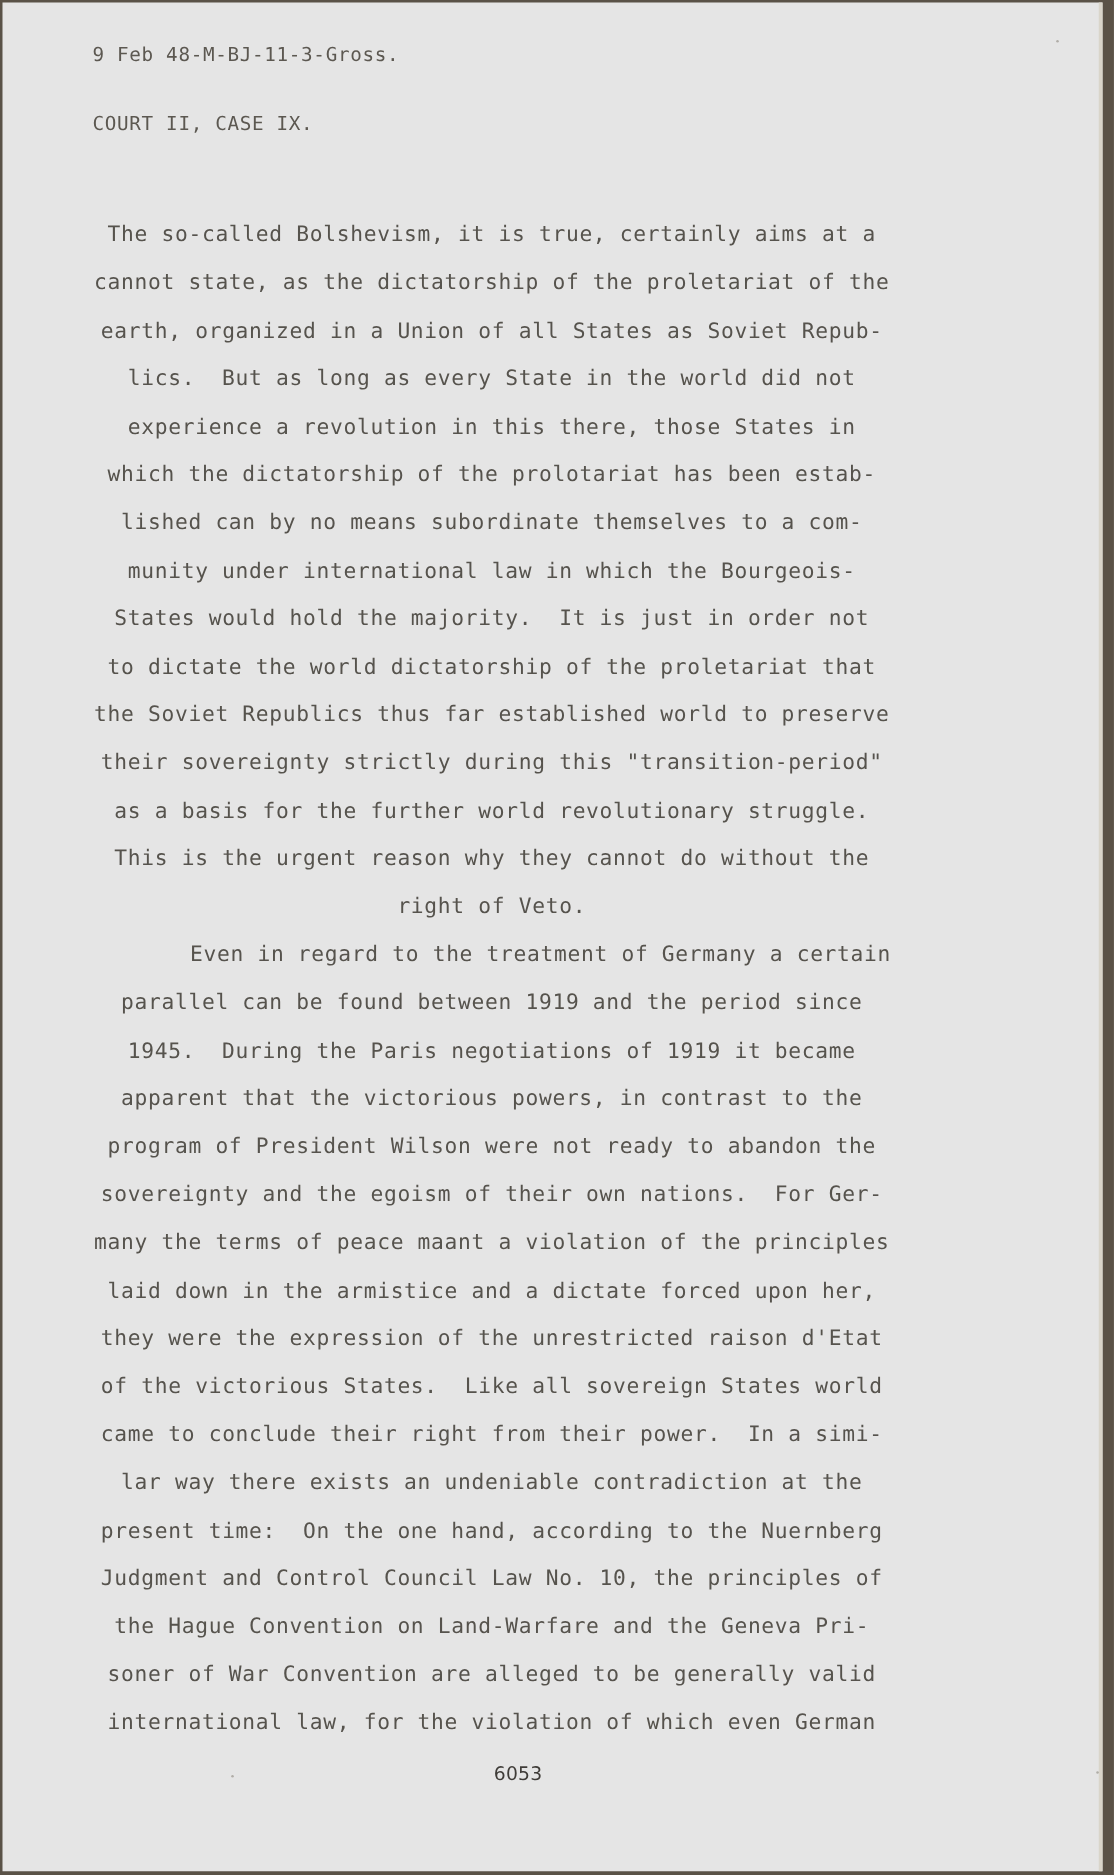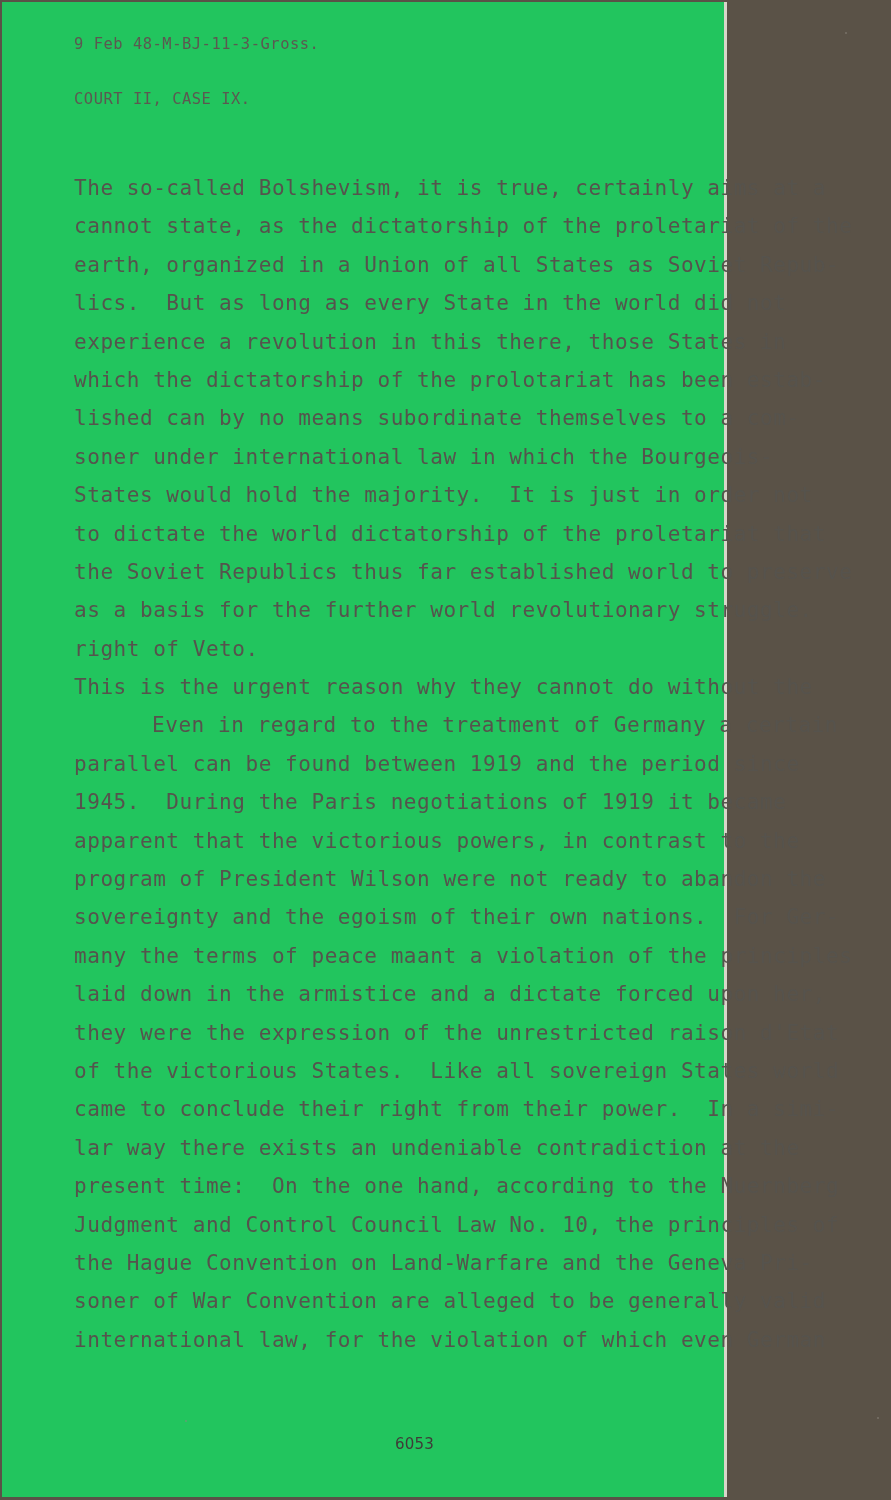"9 Feb 48-M-BJ-11-3-Gross." .page { background: #22c55e -> #e5e5e5; width: 725px -> 880px }
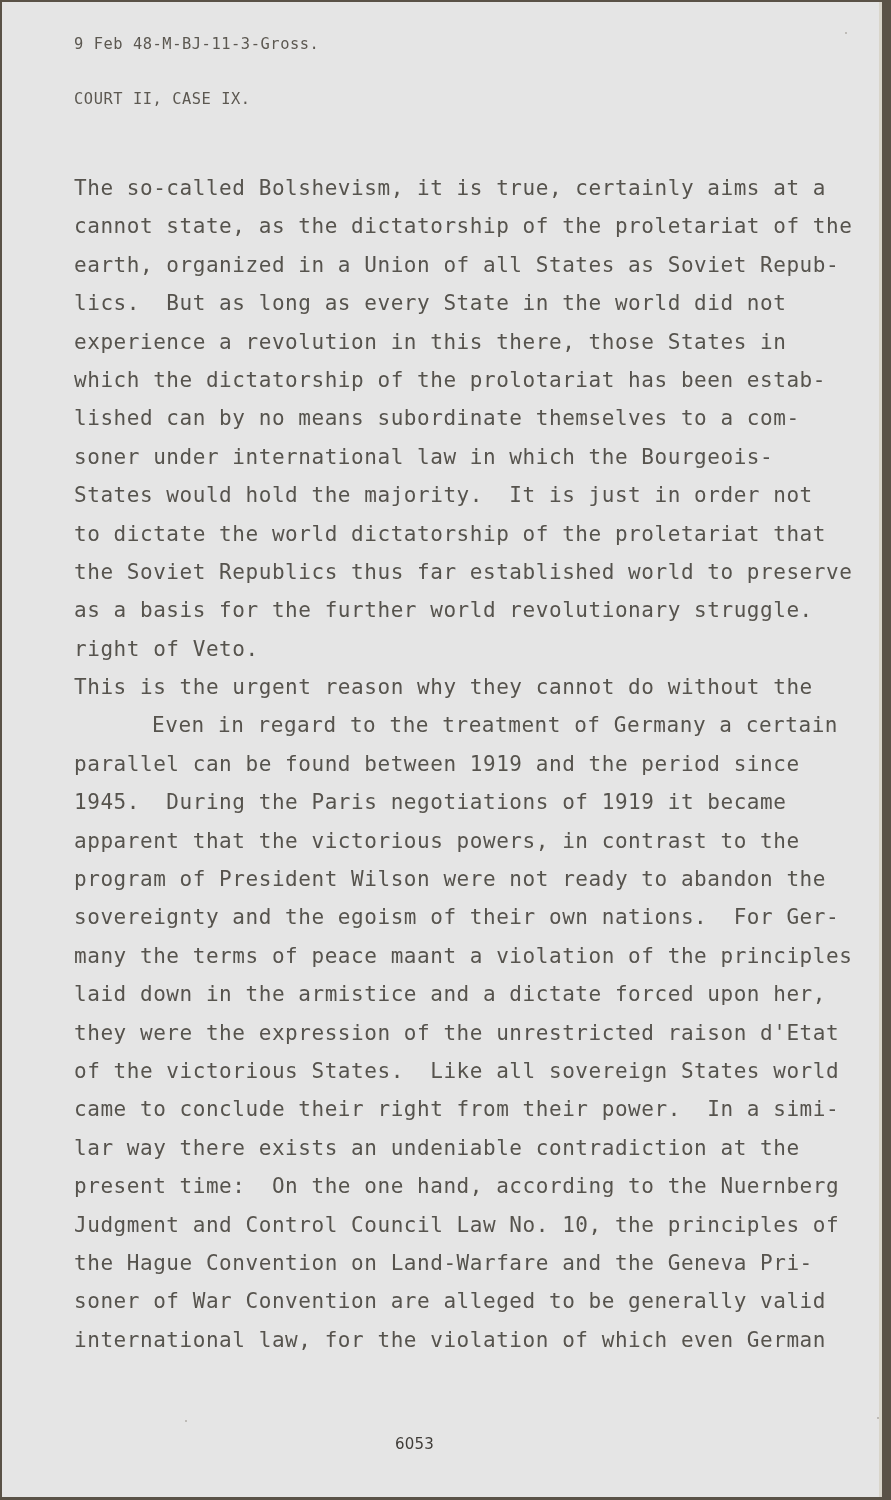"The so-called Bolshevism, it is" .body-text .line { font-size: 21px -> 17px; text-align: none -> center }
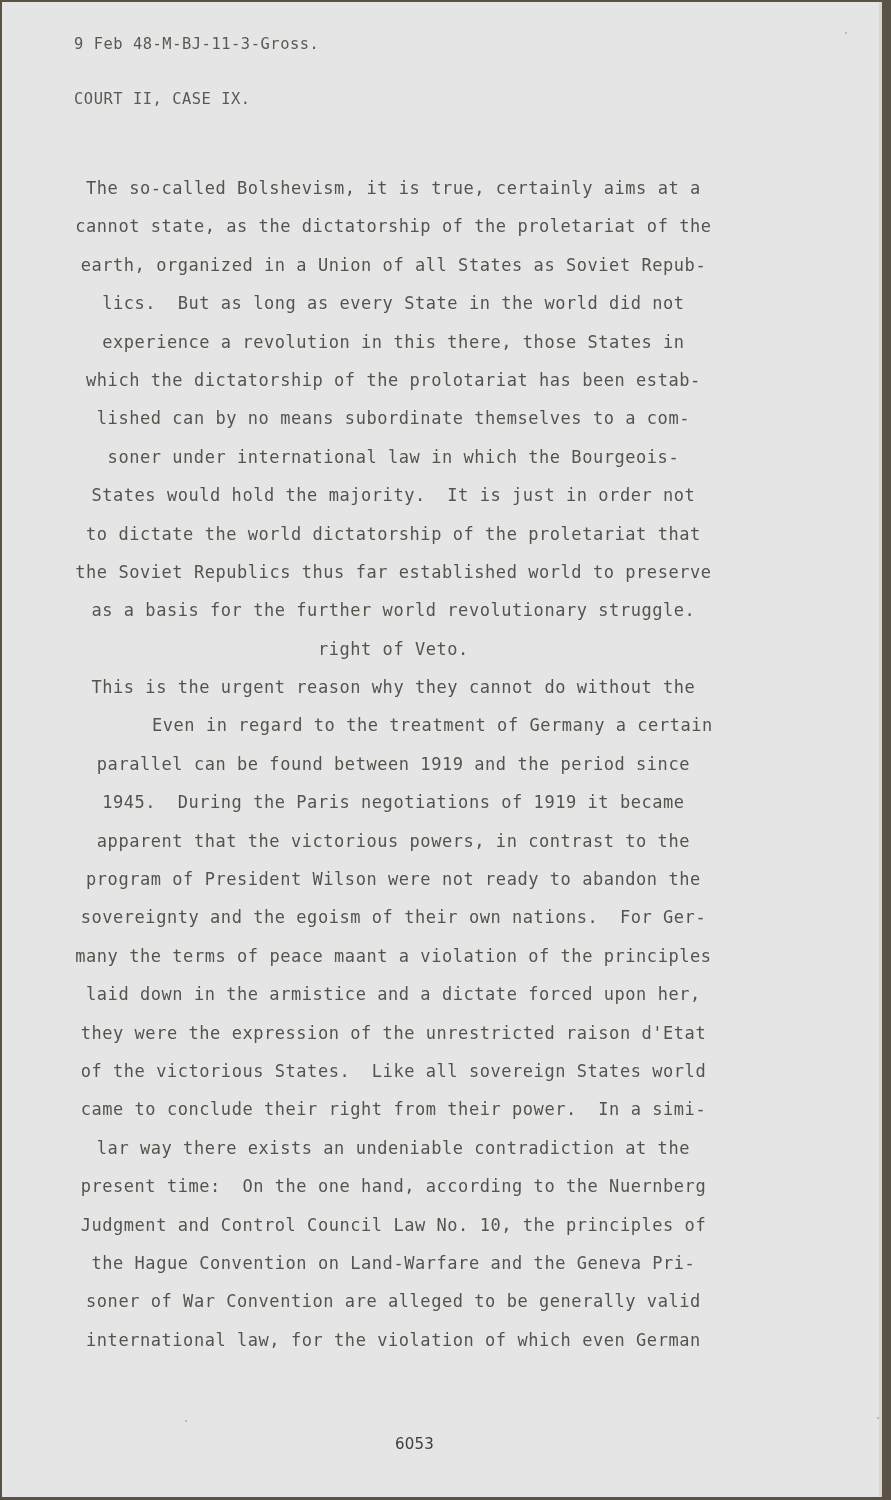"soner under international law in" div.line { text: soner -> munity }
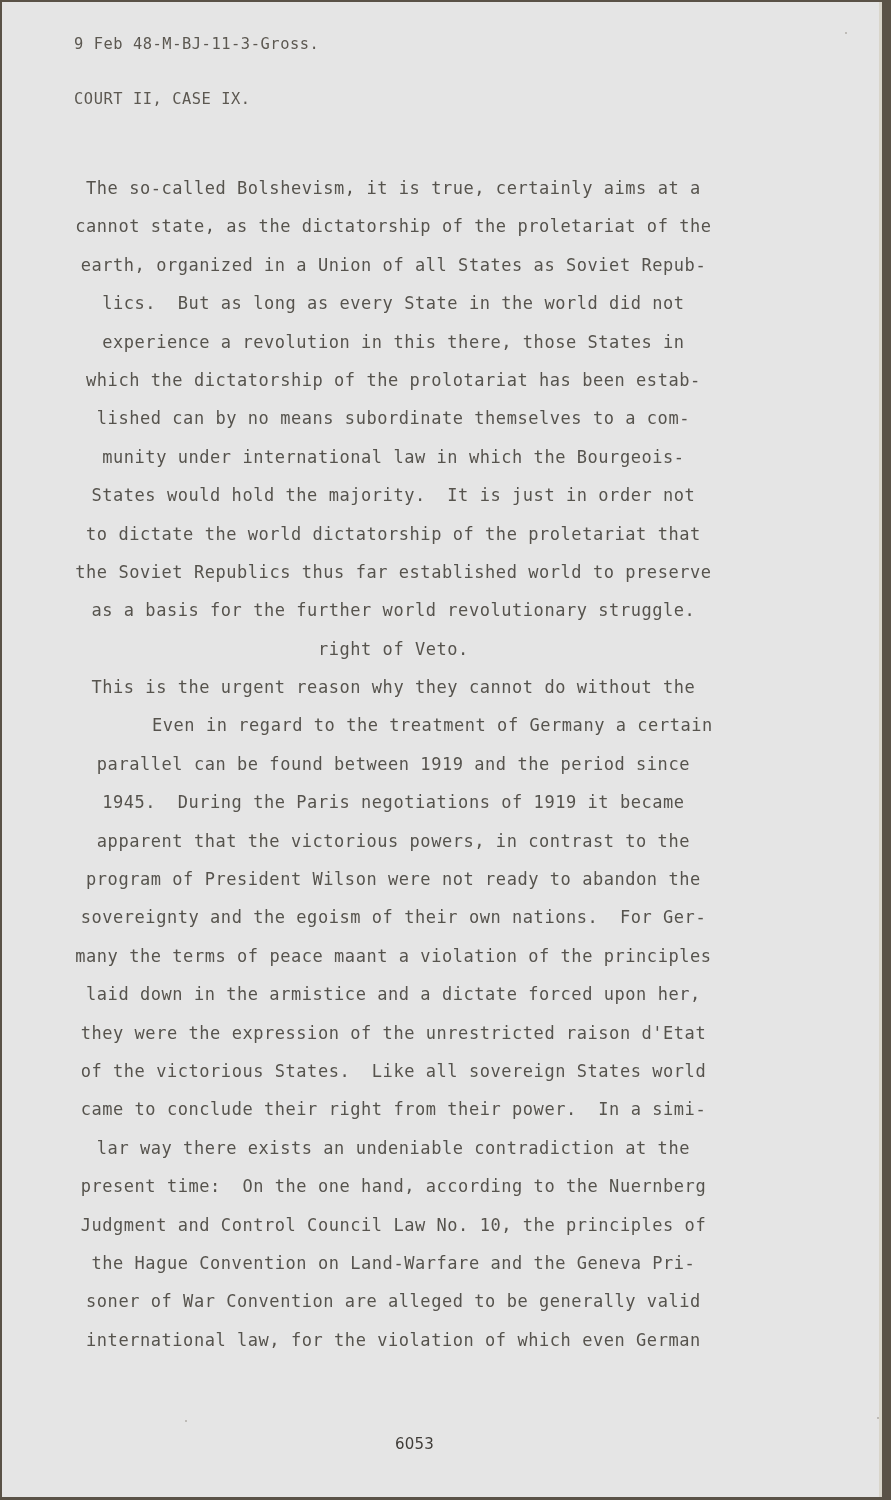"their sovereignty strictly during this" div.line { html: none -> <div>their sovereignty strictly during this "transition-period"</div> }
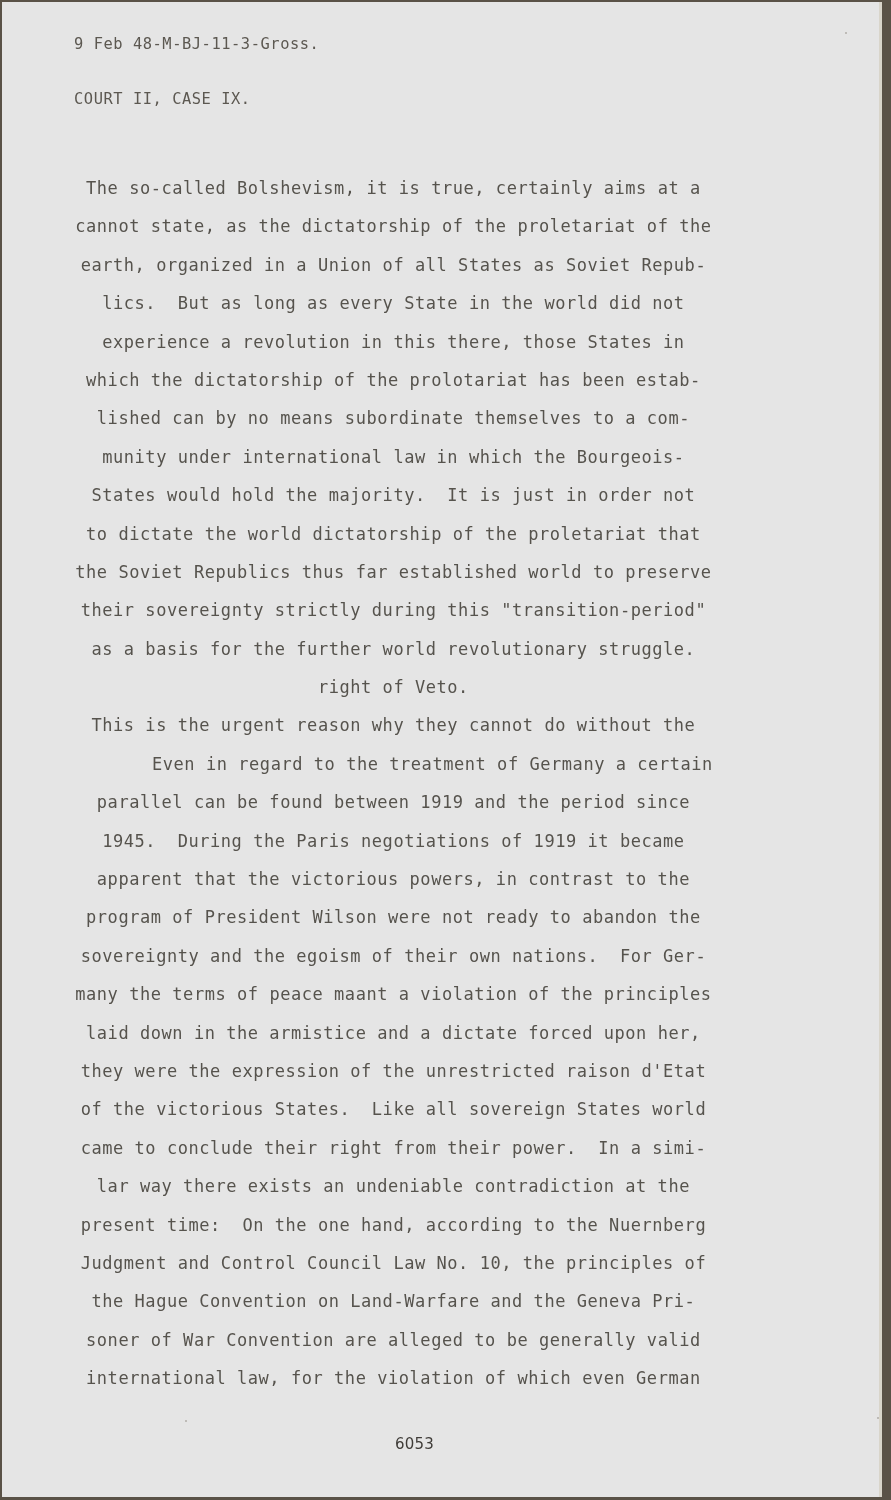"right of Veto." div.line { order: before "This is the urgent reason" -> after "This is the urgent reason" }
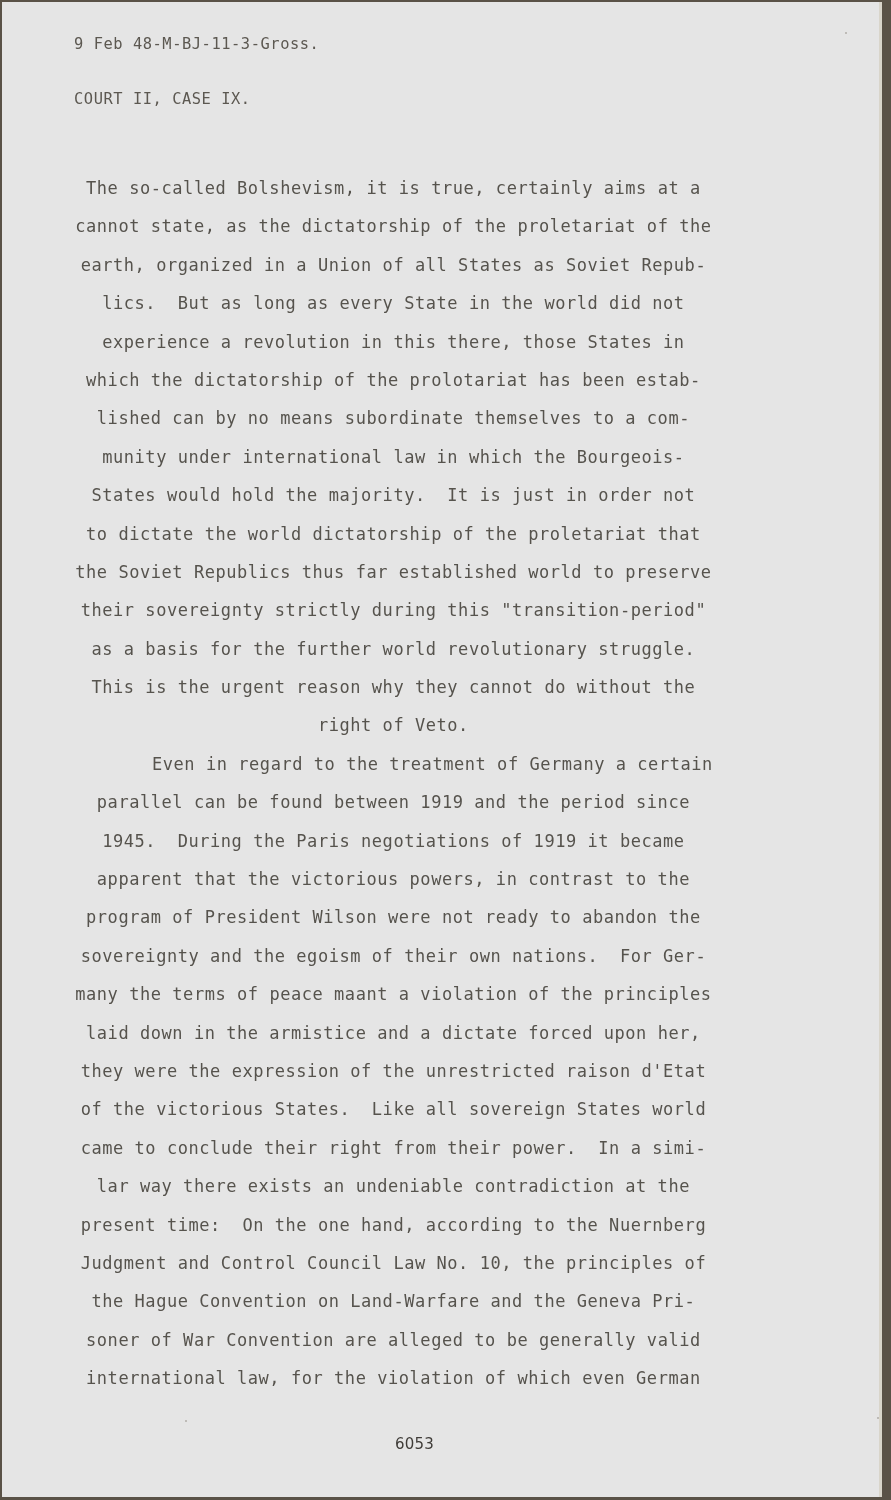"6053" .page-number { margin-top: 25px -> none }
